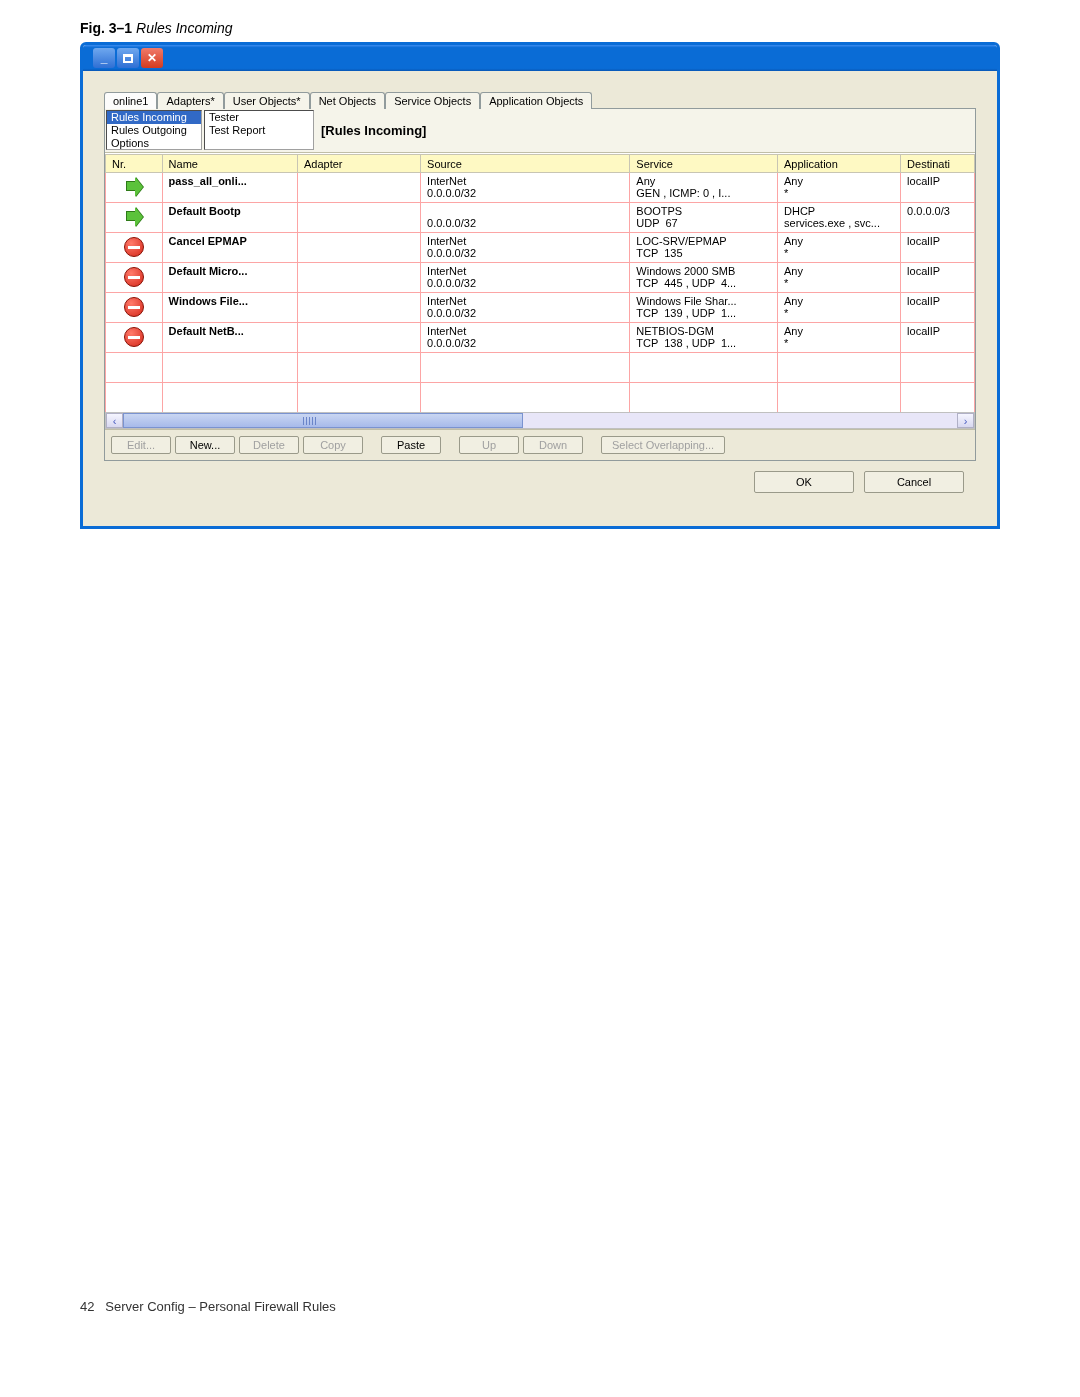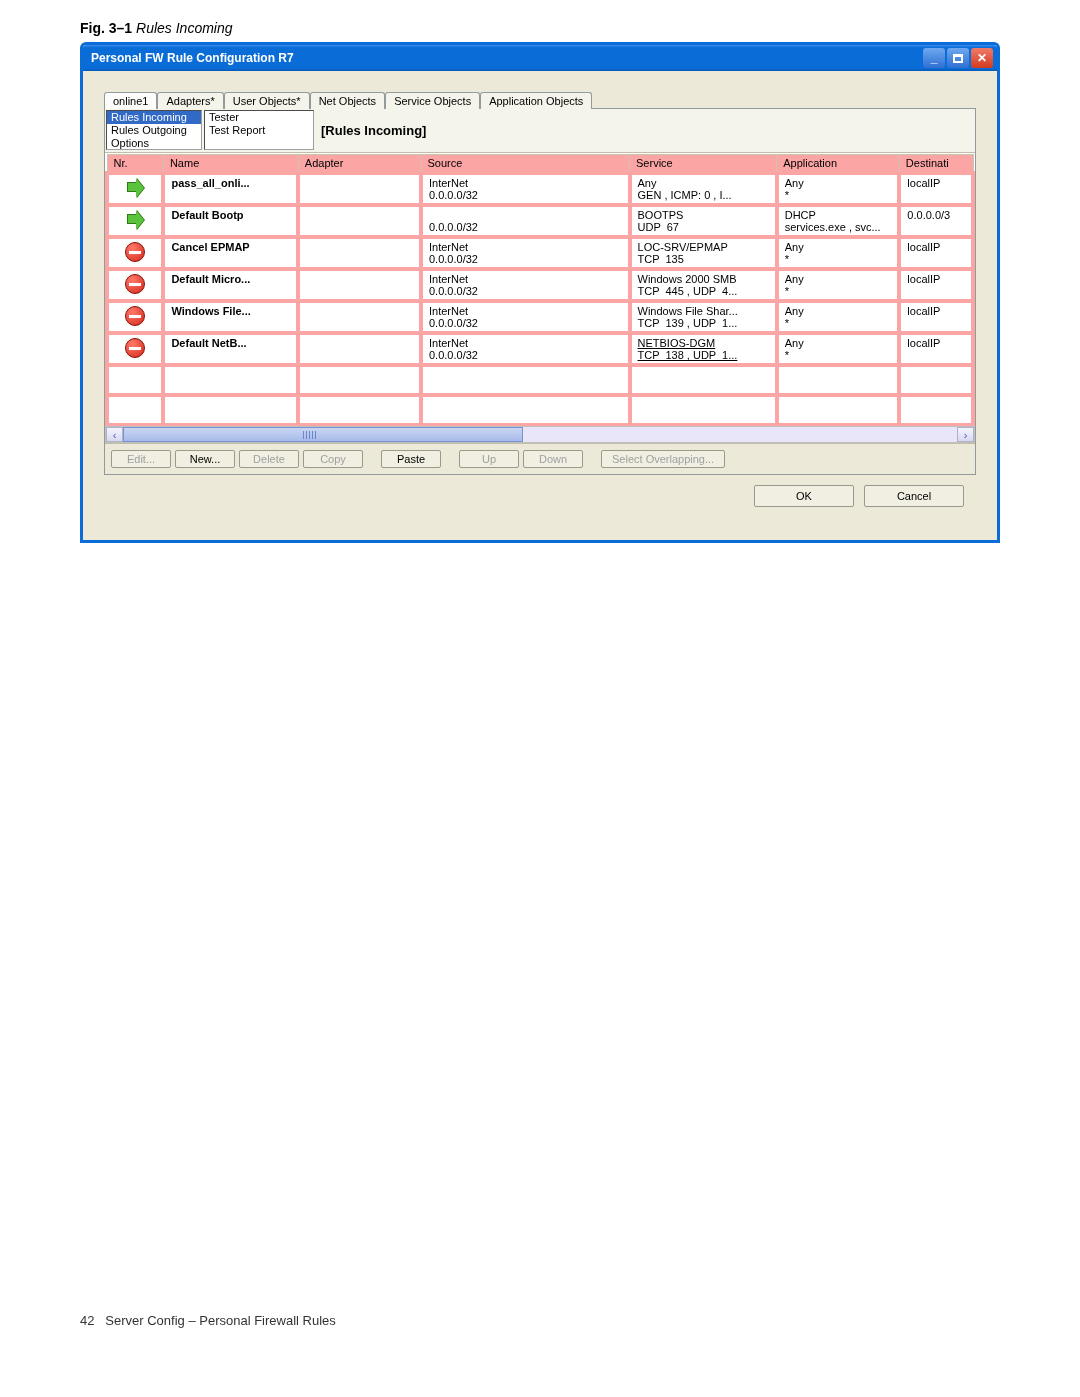"Personal FW Rule Configuration R7" span.title { html: <span>Personal FW Rule Configuration R7</span> -> none }
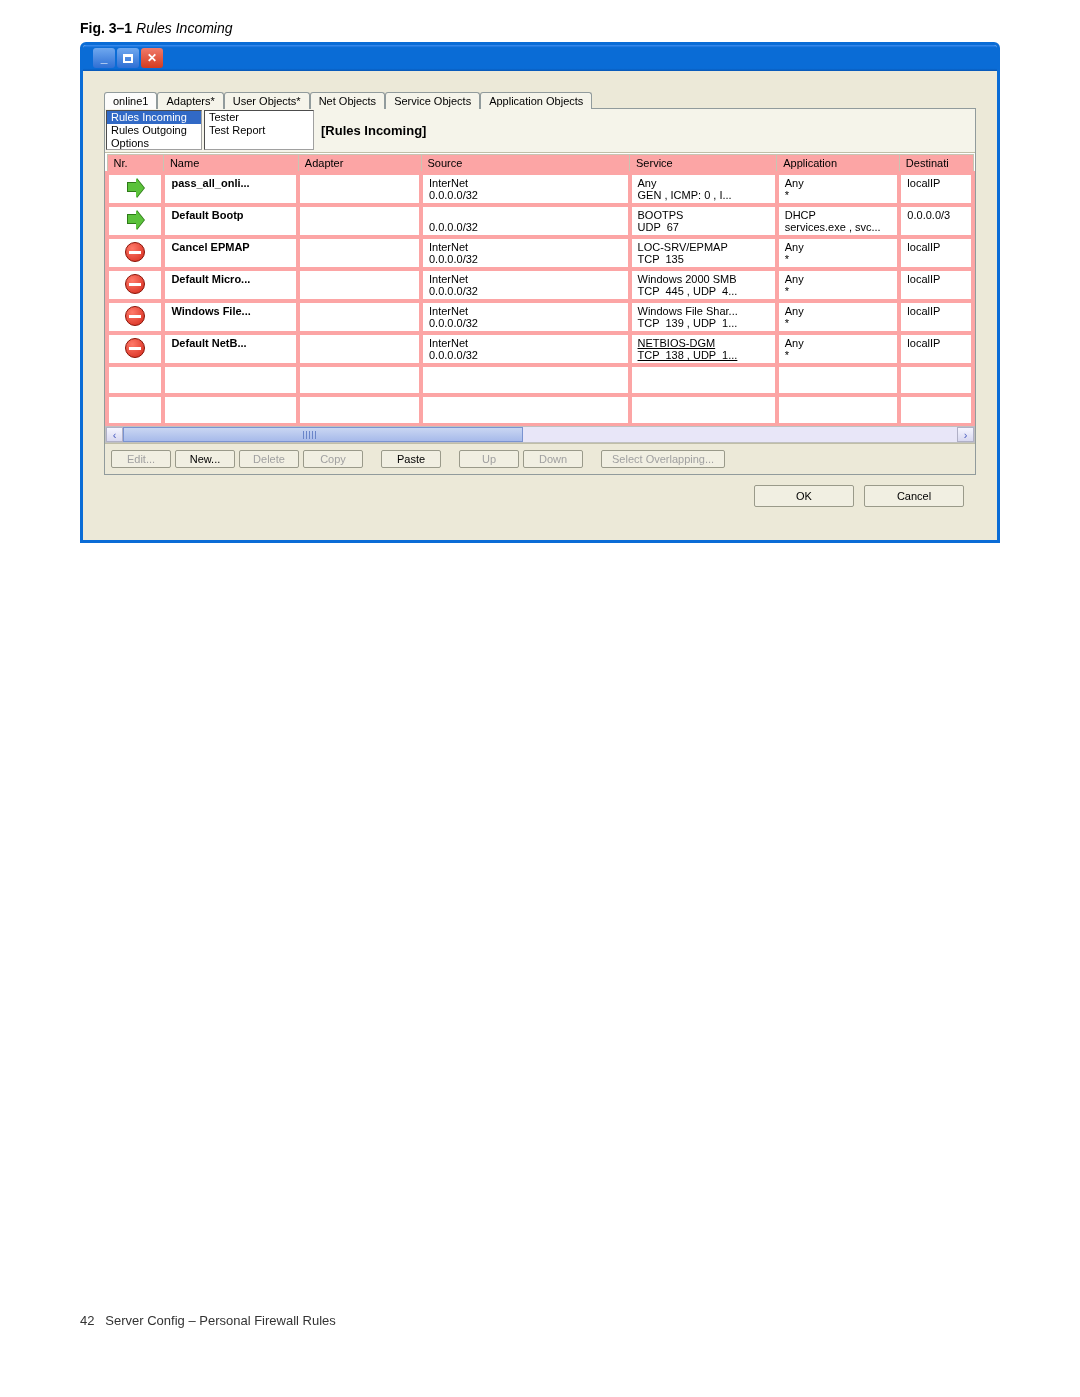"Nr." table.grid th { background: #fca5a5 -> #fef9c3 }
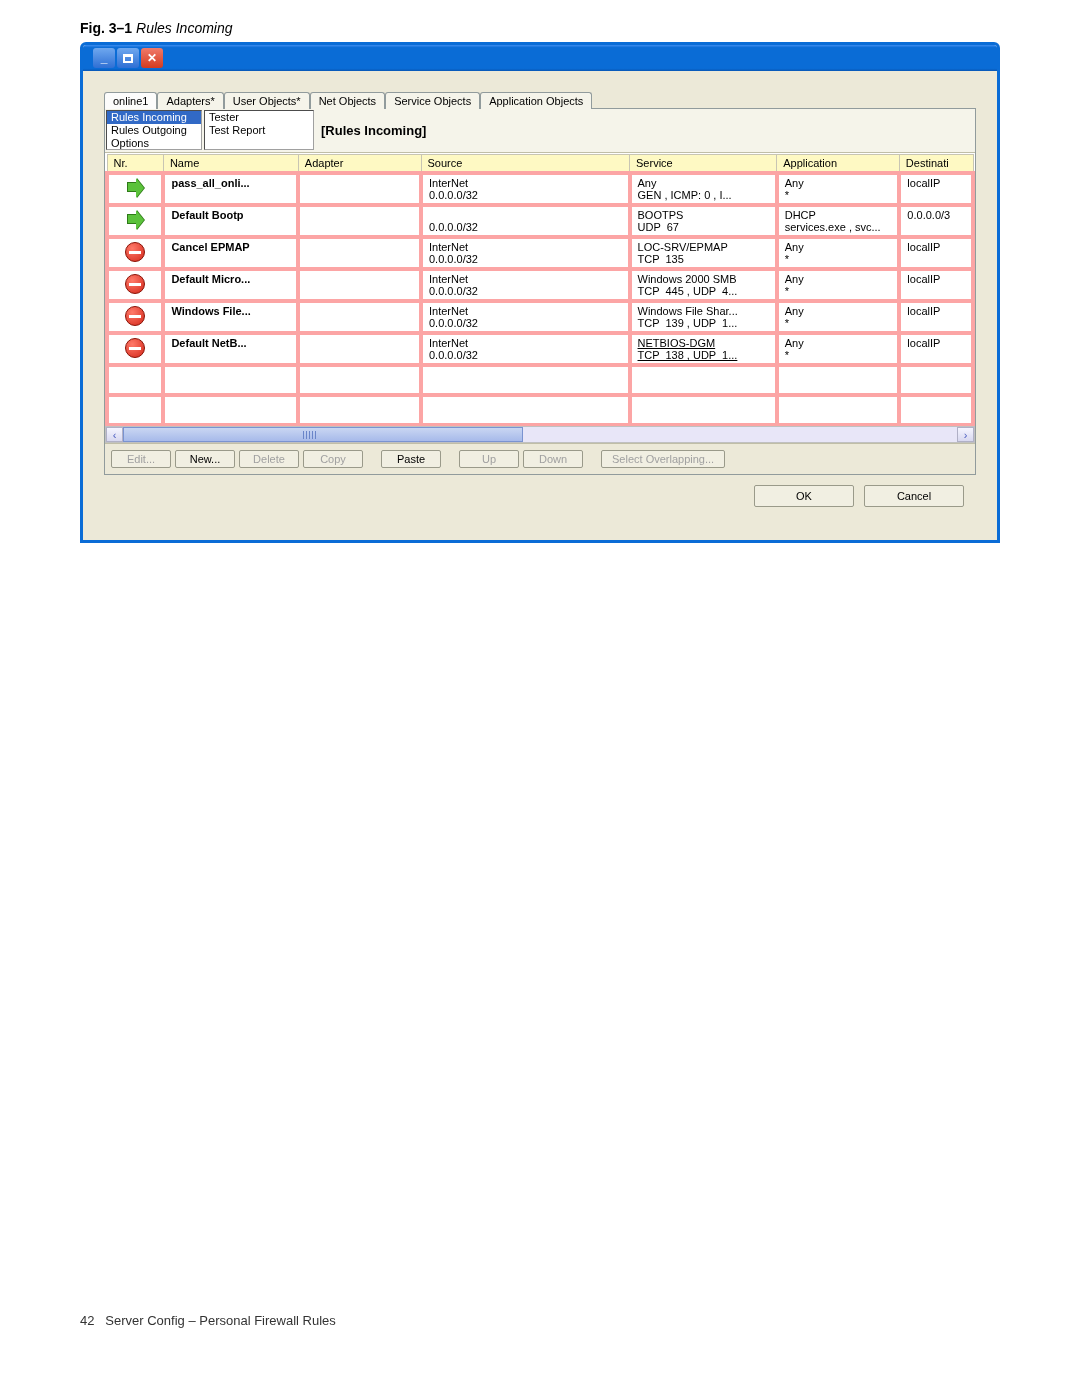"pass_all_onli..." table.grid td { border: 4px solid #fca5a5 -> 1px solid #fca5a5 }
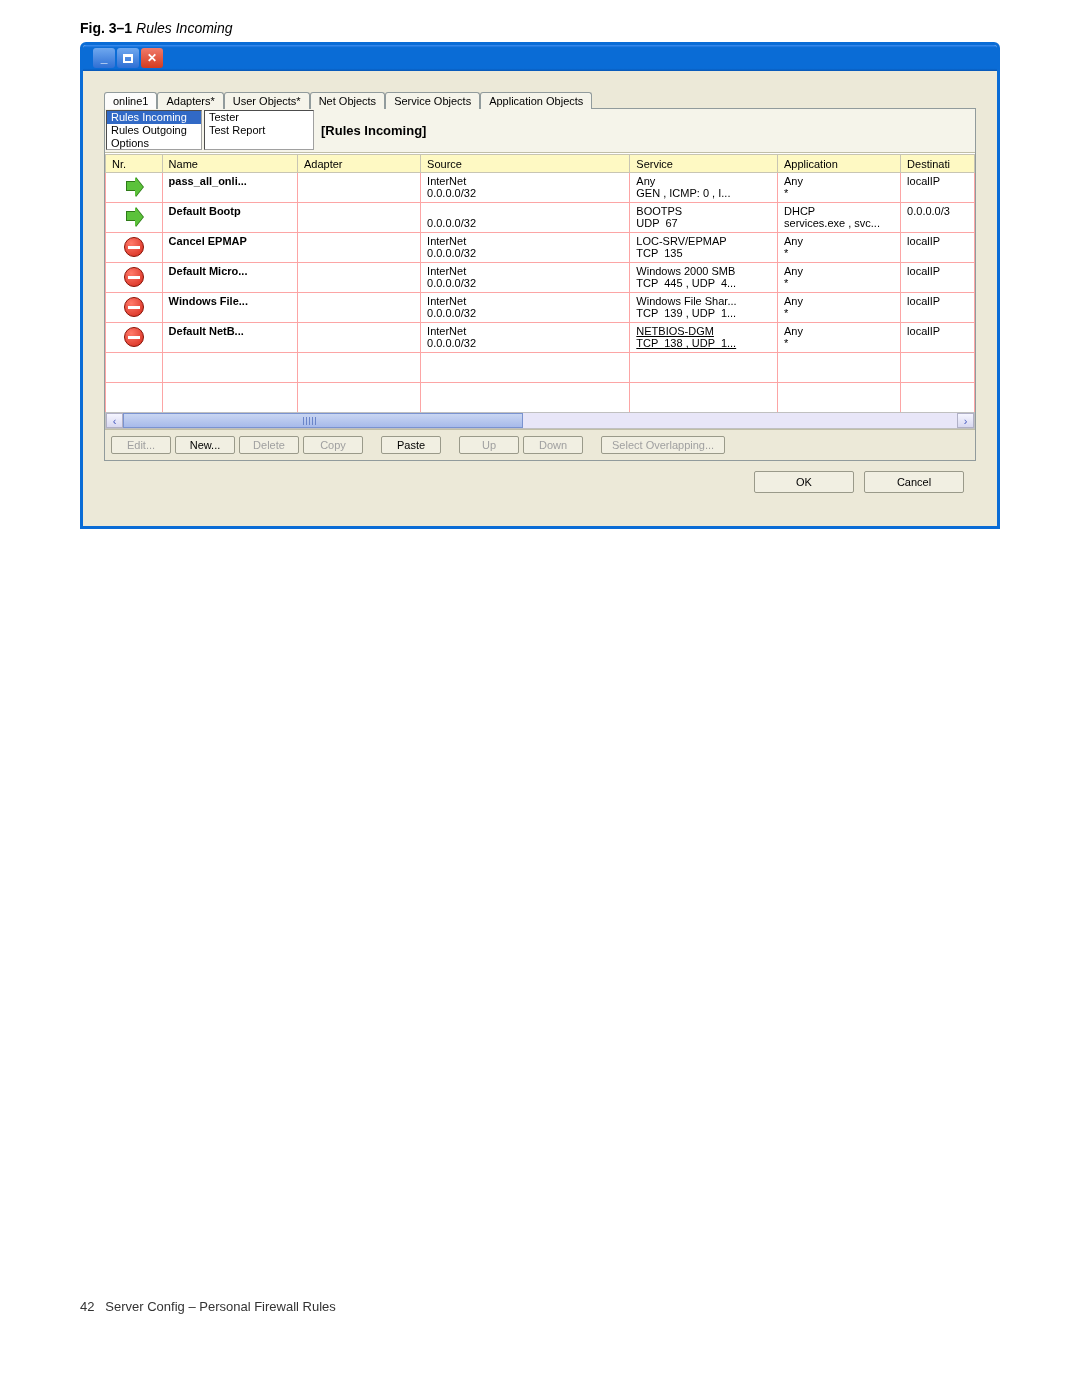"NETBIOS-DGM" td { text-decoration: underline -> none }
